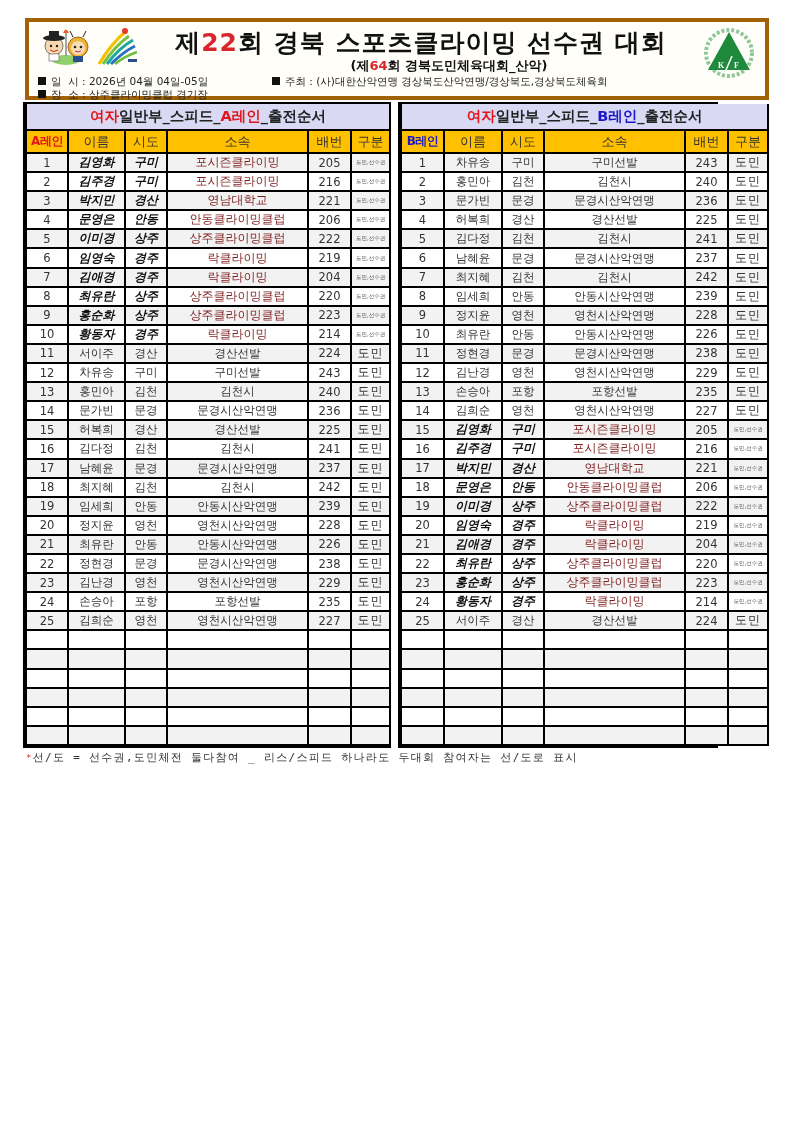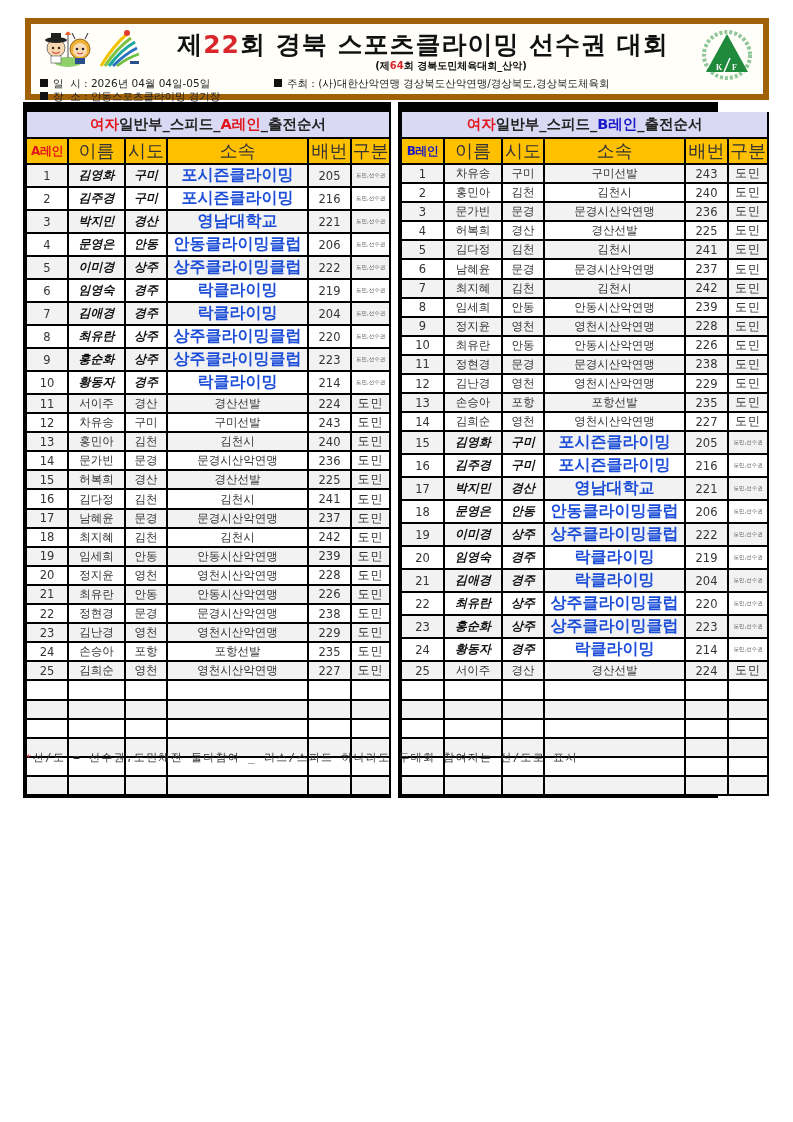"제22회 경북 스포츠클라이밍 선수권 대회" .header-box { border: 6px solid #a16207 -> 4px solid #a16207 }
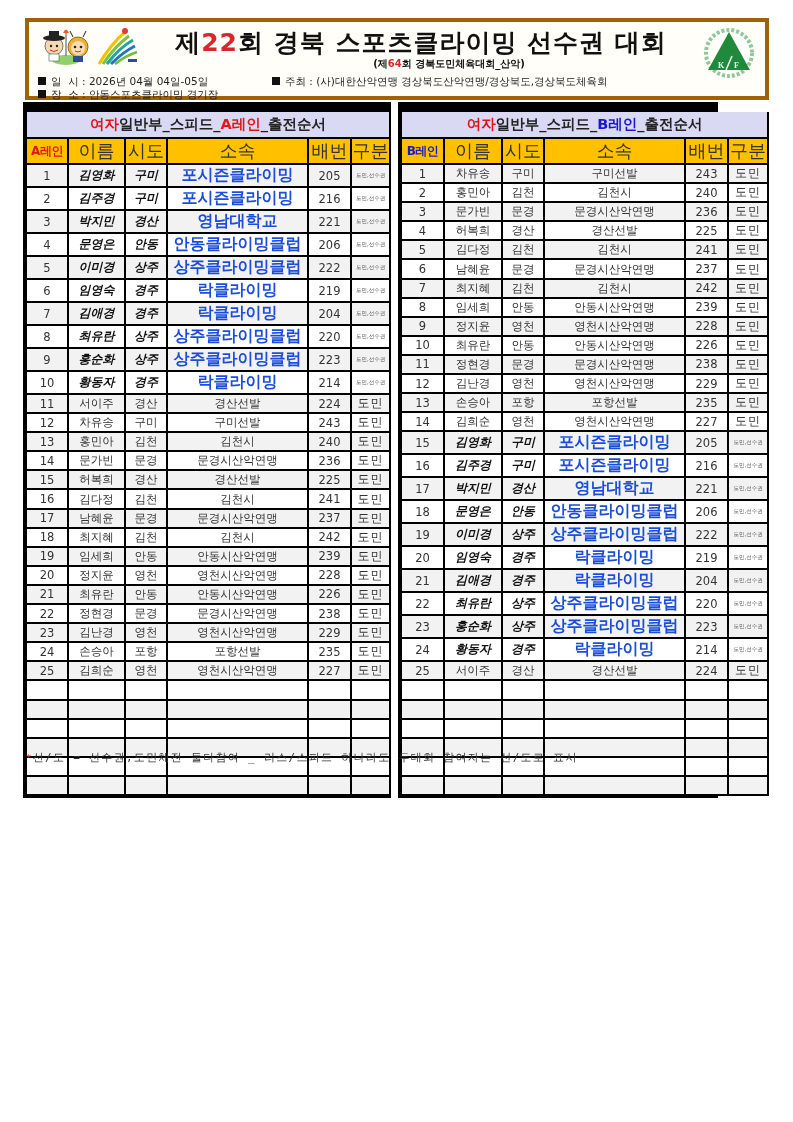"(제64회 경북도민체육대회_산악)" .sub-title { font-size: 10px -> 13px }
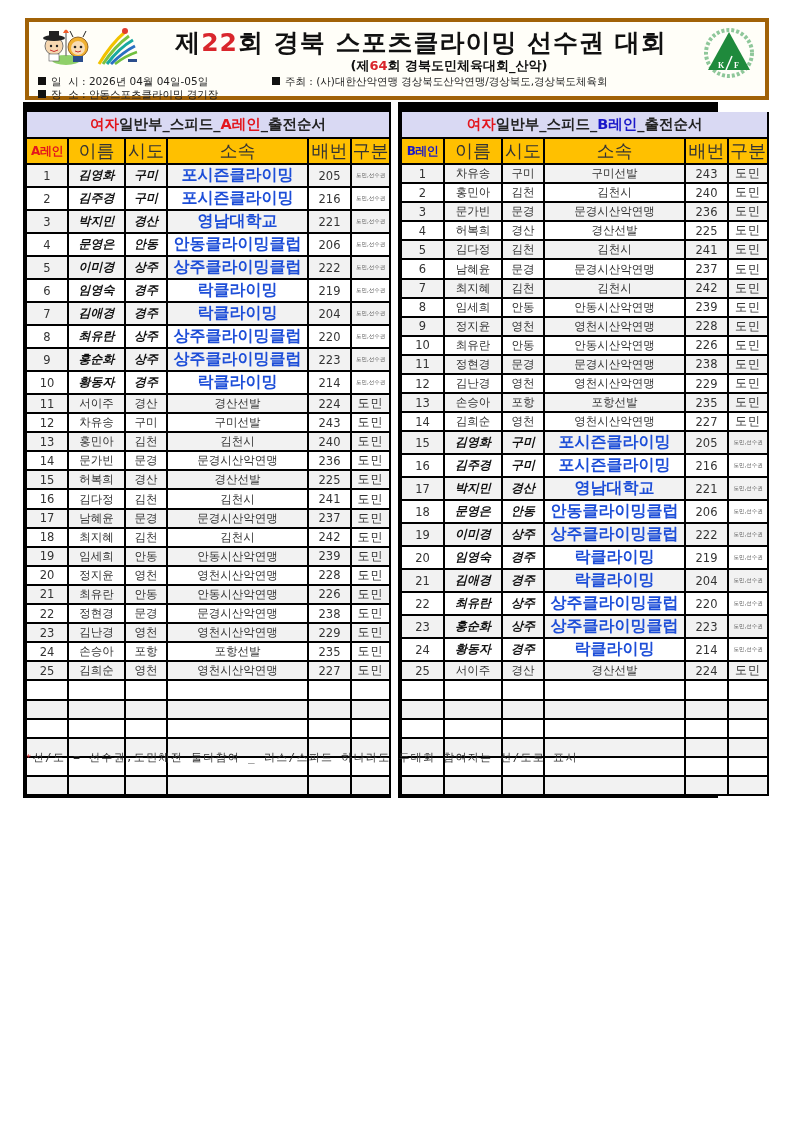": 안동스포츠클라이밍 경기장" span { text: 안동스포츠클라이밍 -> 상주클라이밍클럽 }
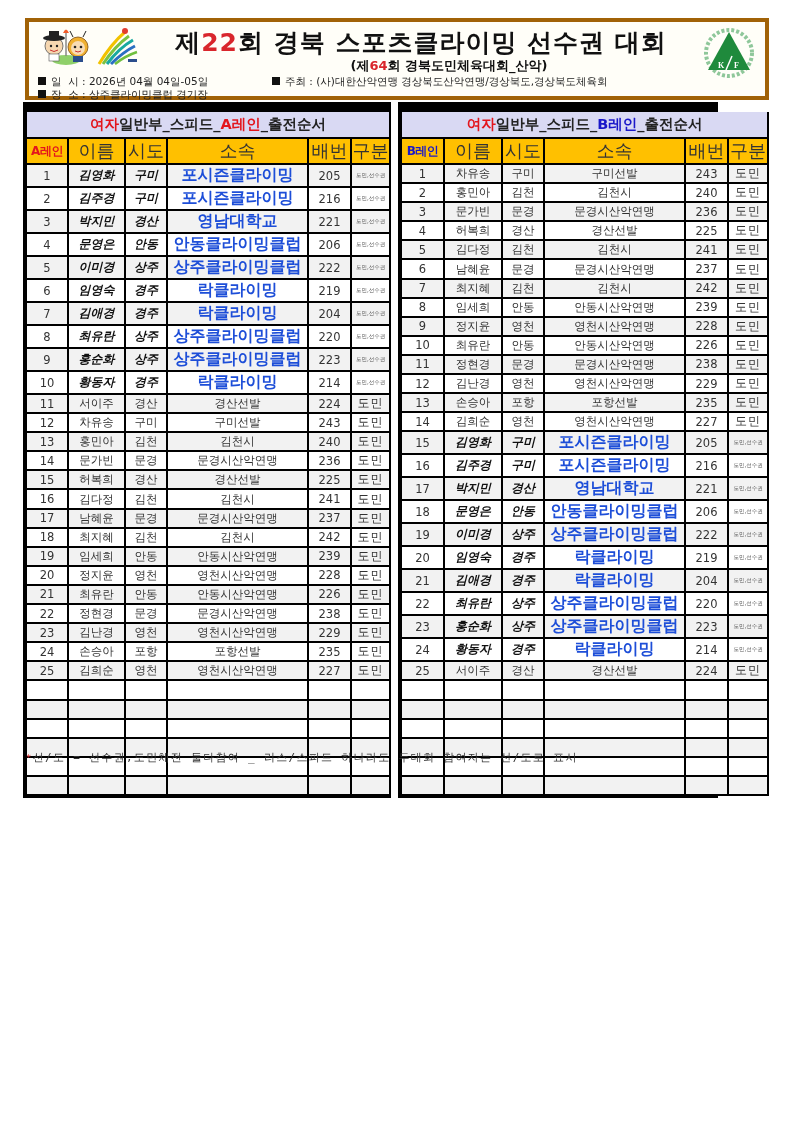"여자일반부_스피드_A레인_출전순서" table { margin-top: 8px -> none }
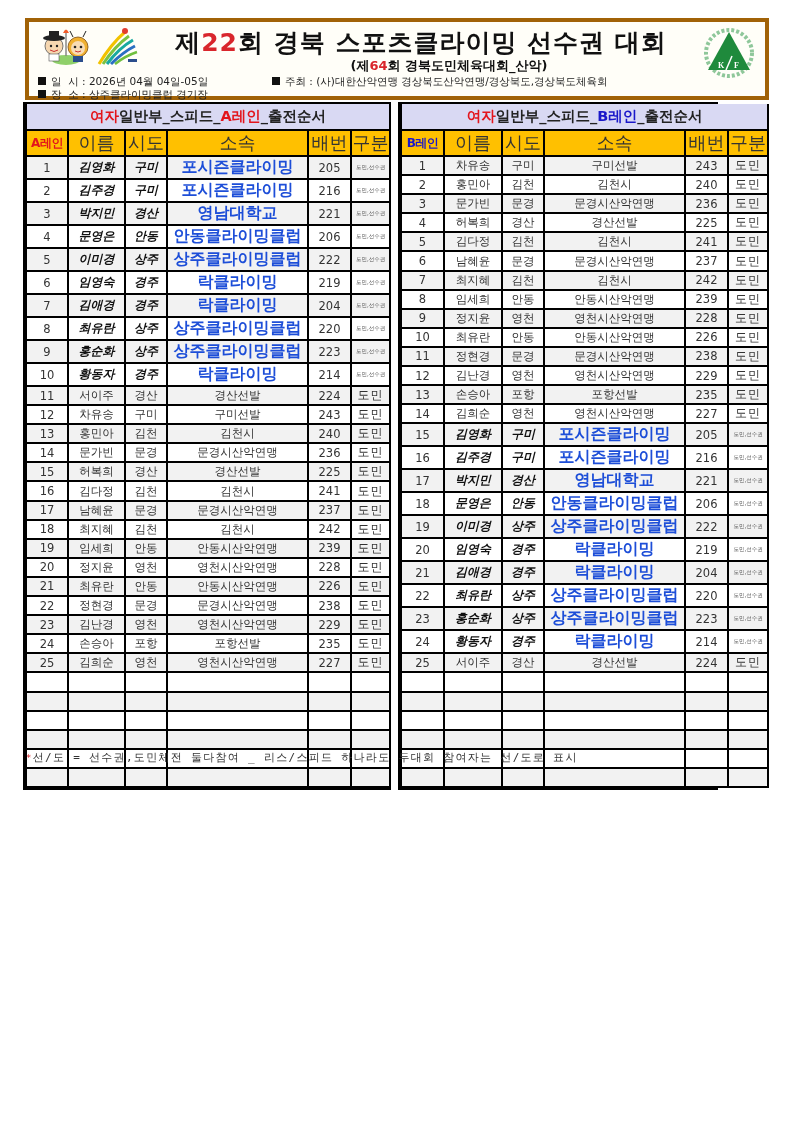"이름" .head-row th { font-size: 18px -> 13px }
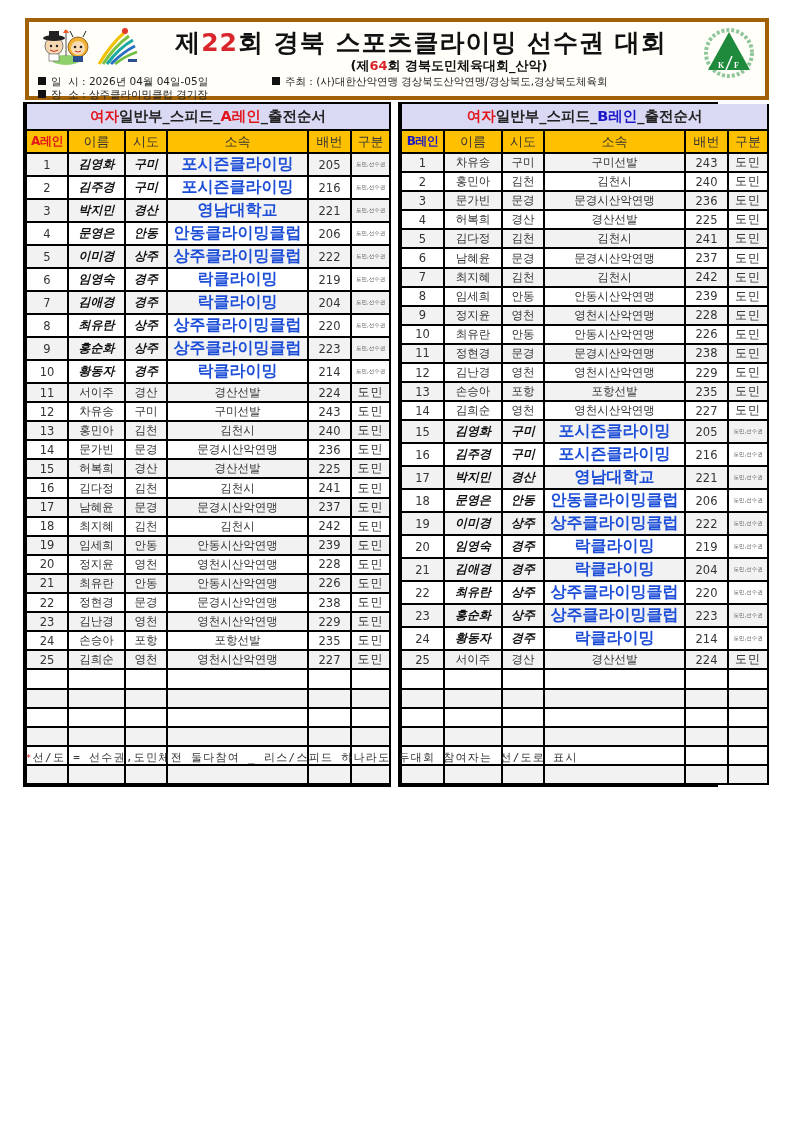"포시즌클라이밍" .data-row td.bold-aff { color: #1d4ed8 -> #7f1d1d; font-size: 16px -> 12px; font-weight: bold -> normal }
